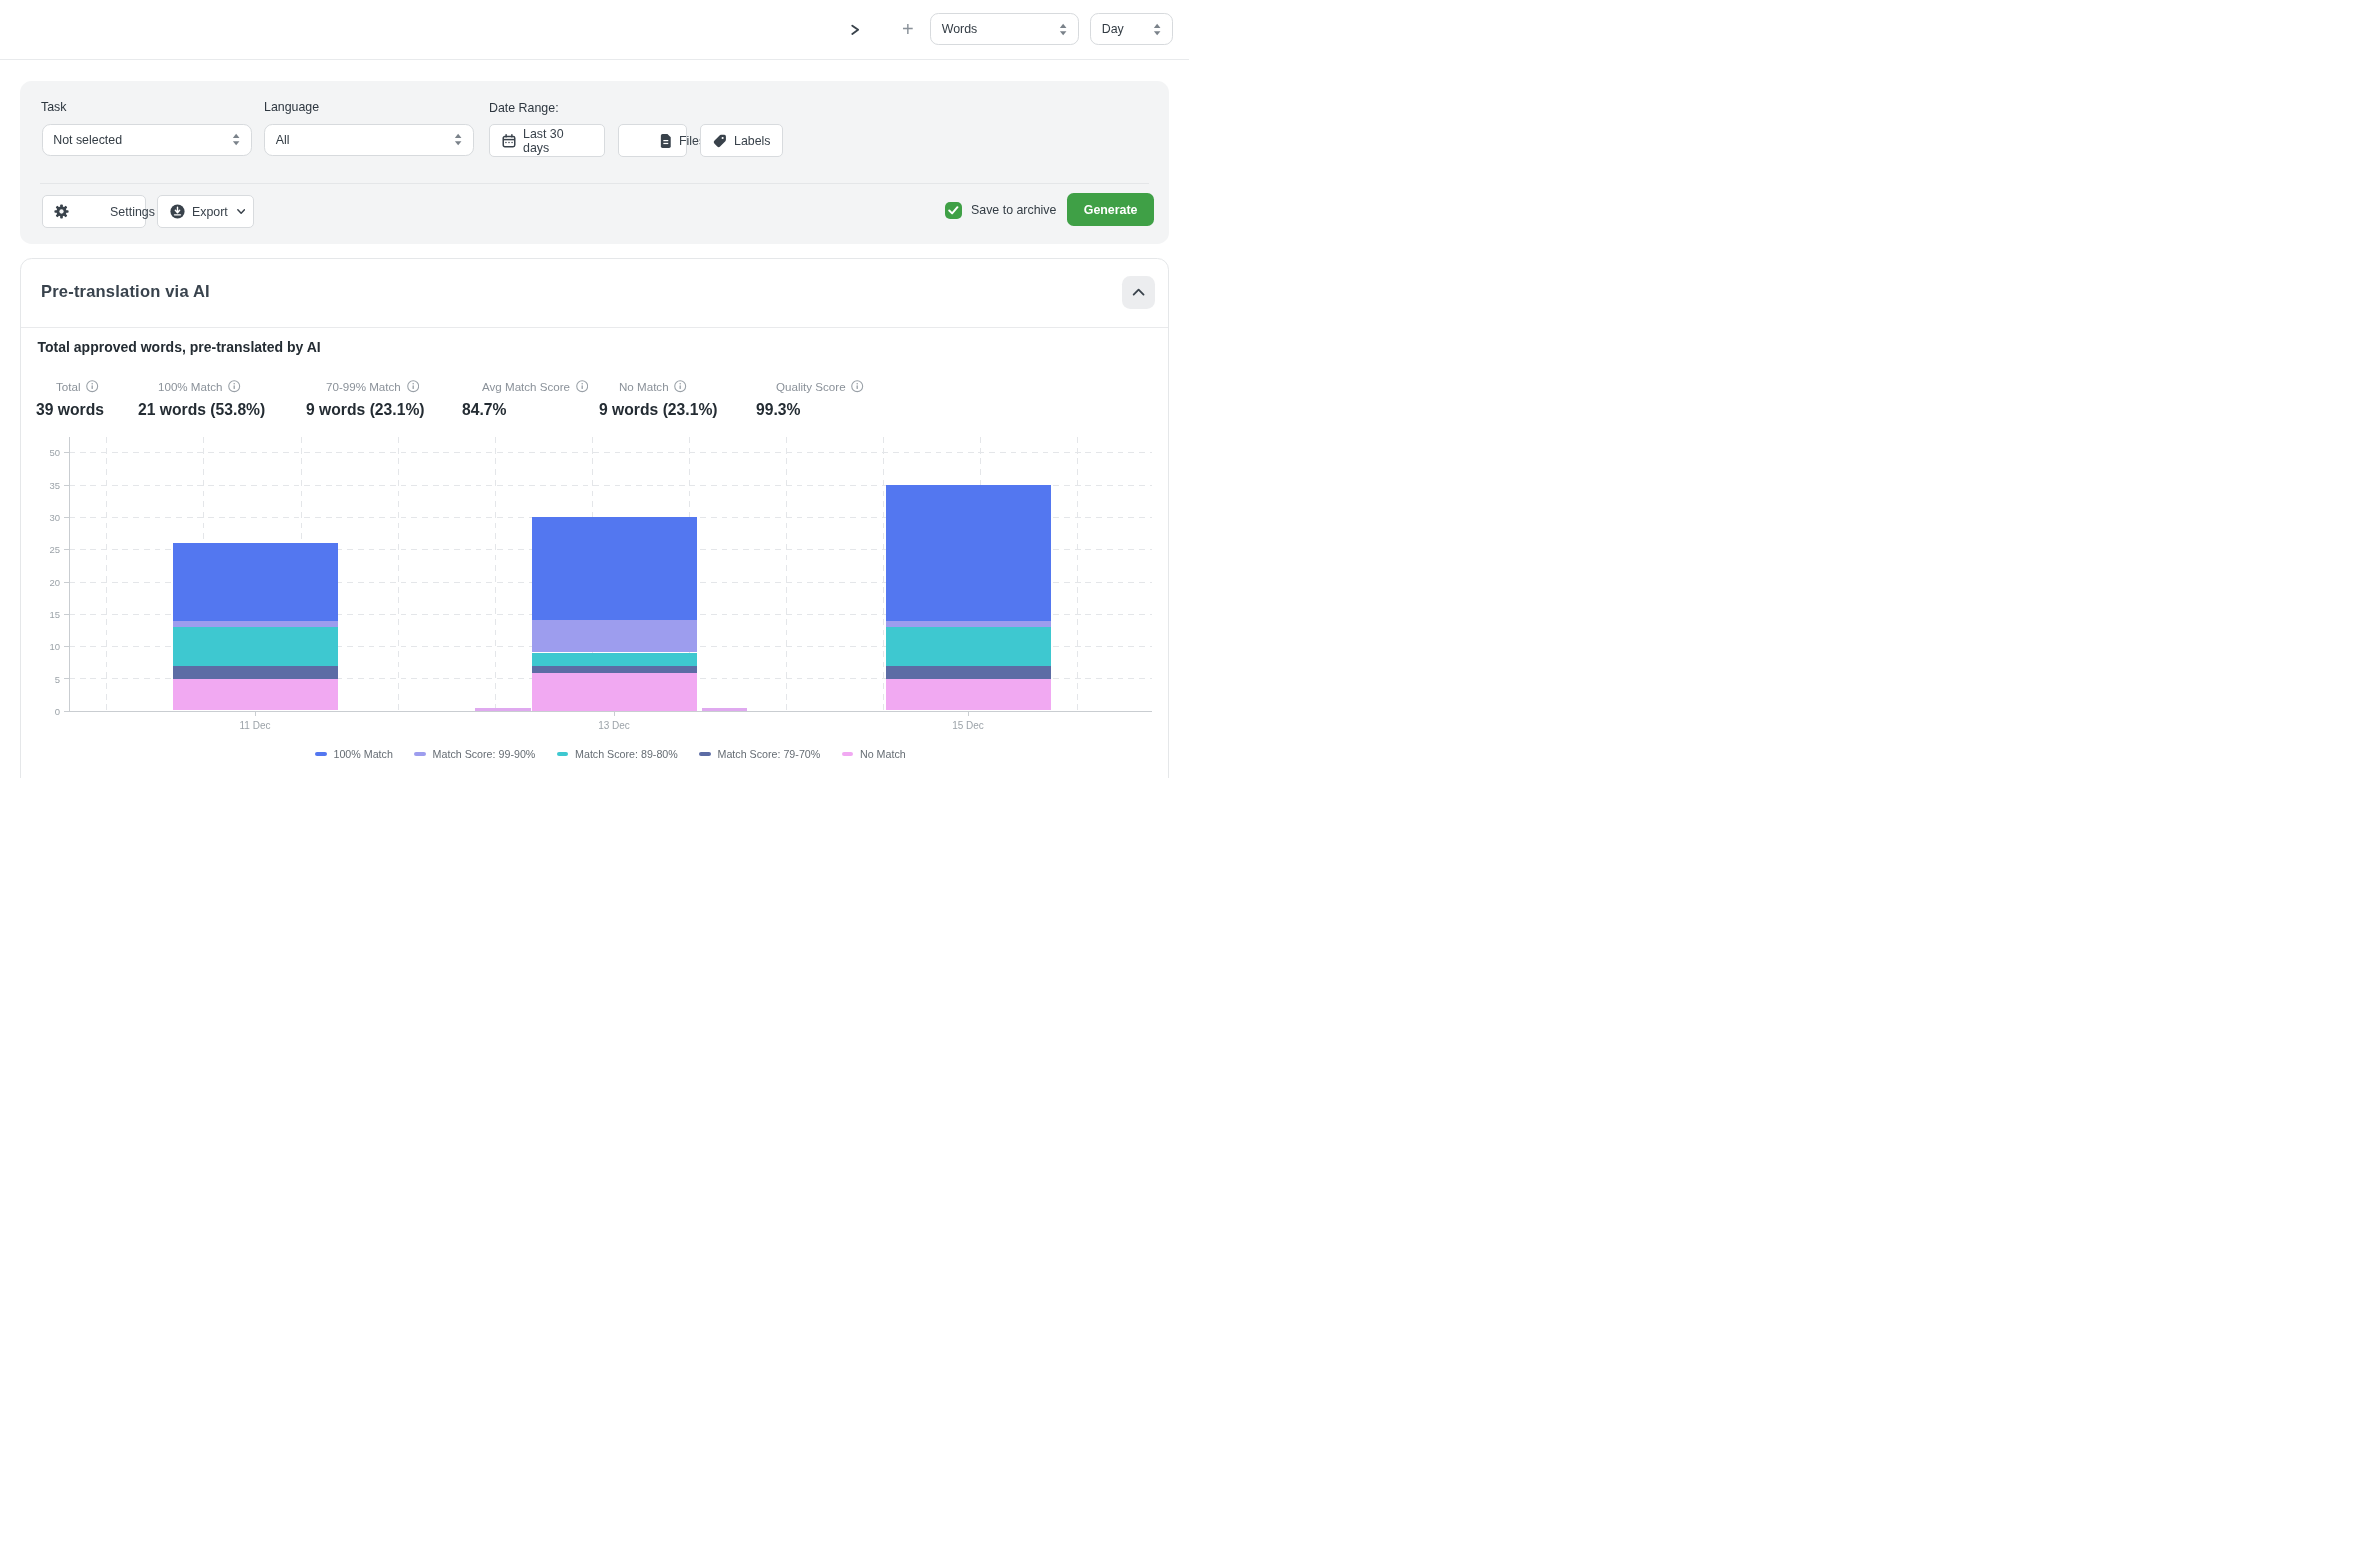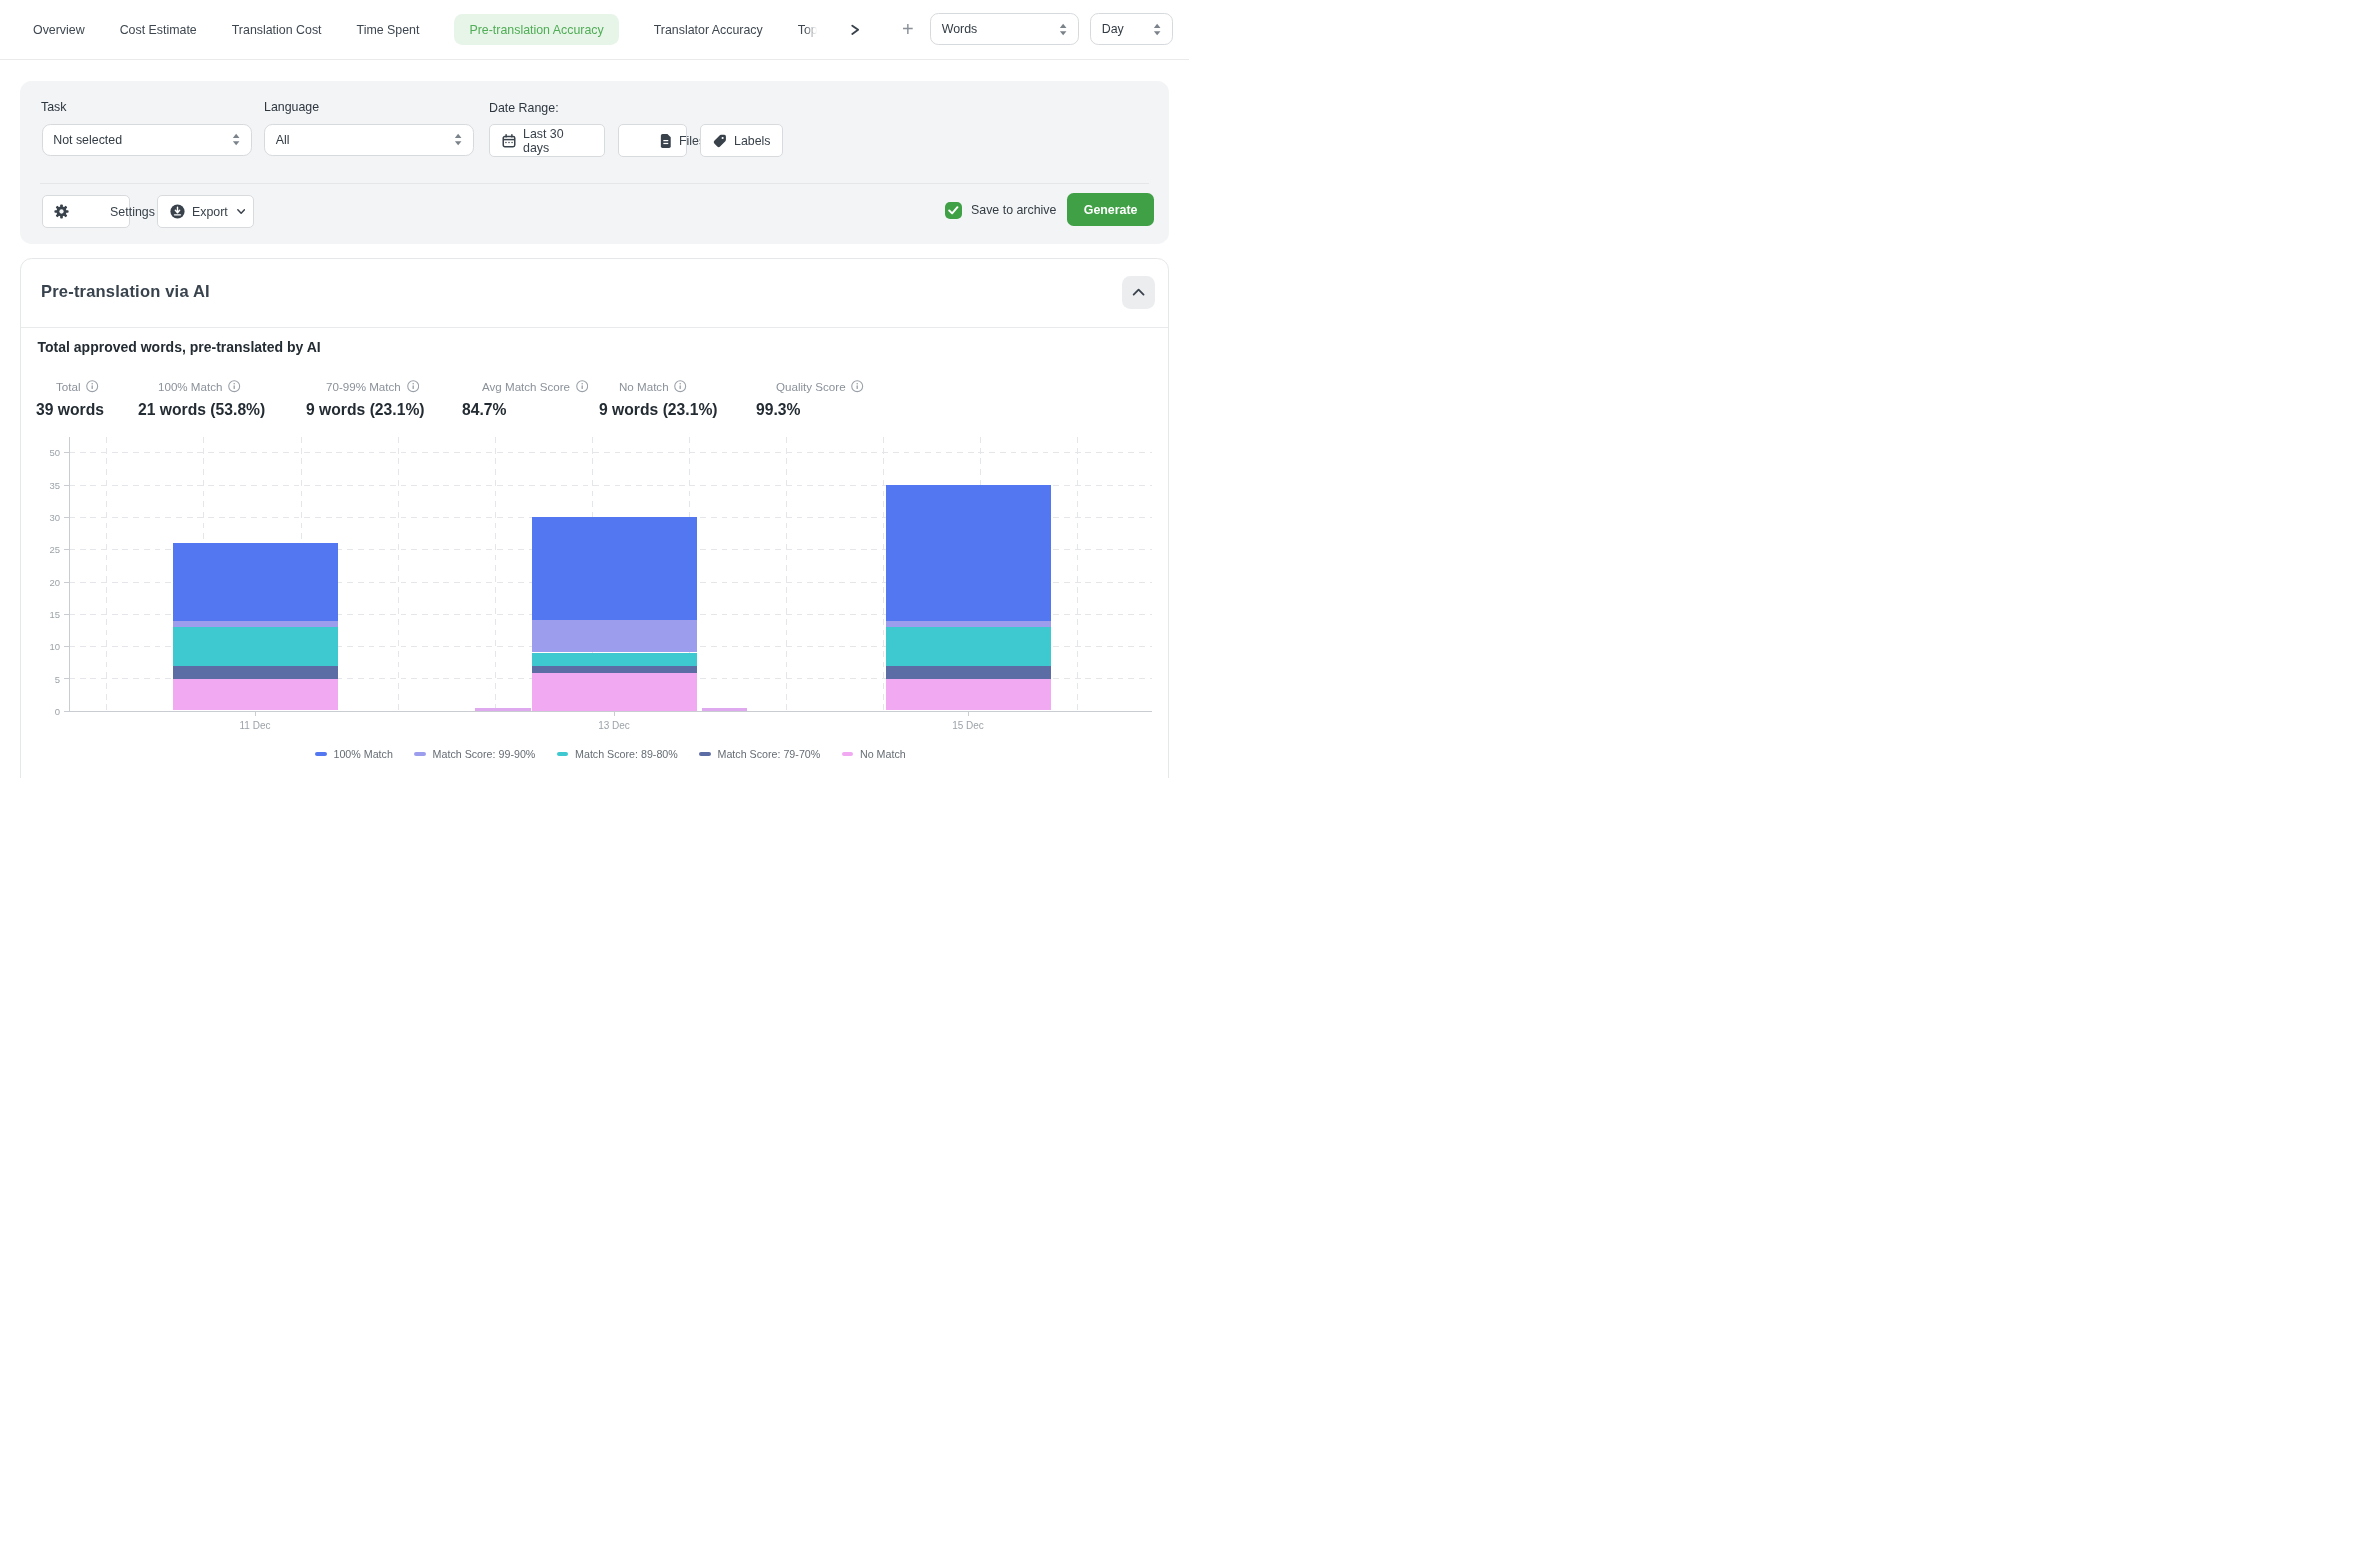"Overview" div.tabs { html: <div> <div>Overview</div> <div>Cost Estimate</div> <div>Translation Cost</div> <div>Time Spent</div> <div>Pre-translation Accuracy</div> <div>Translator Accuracy</div> <div>Top</div> </div> -> none }
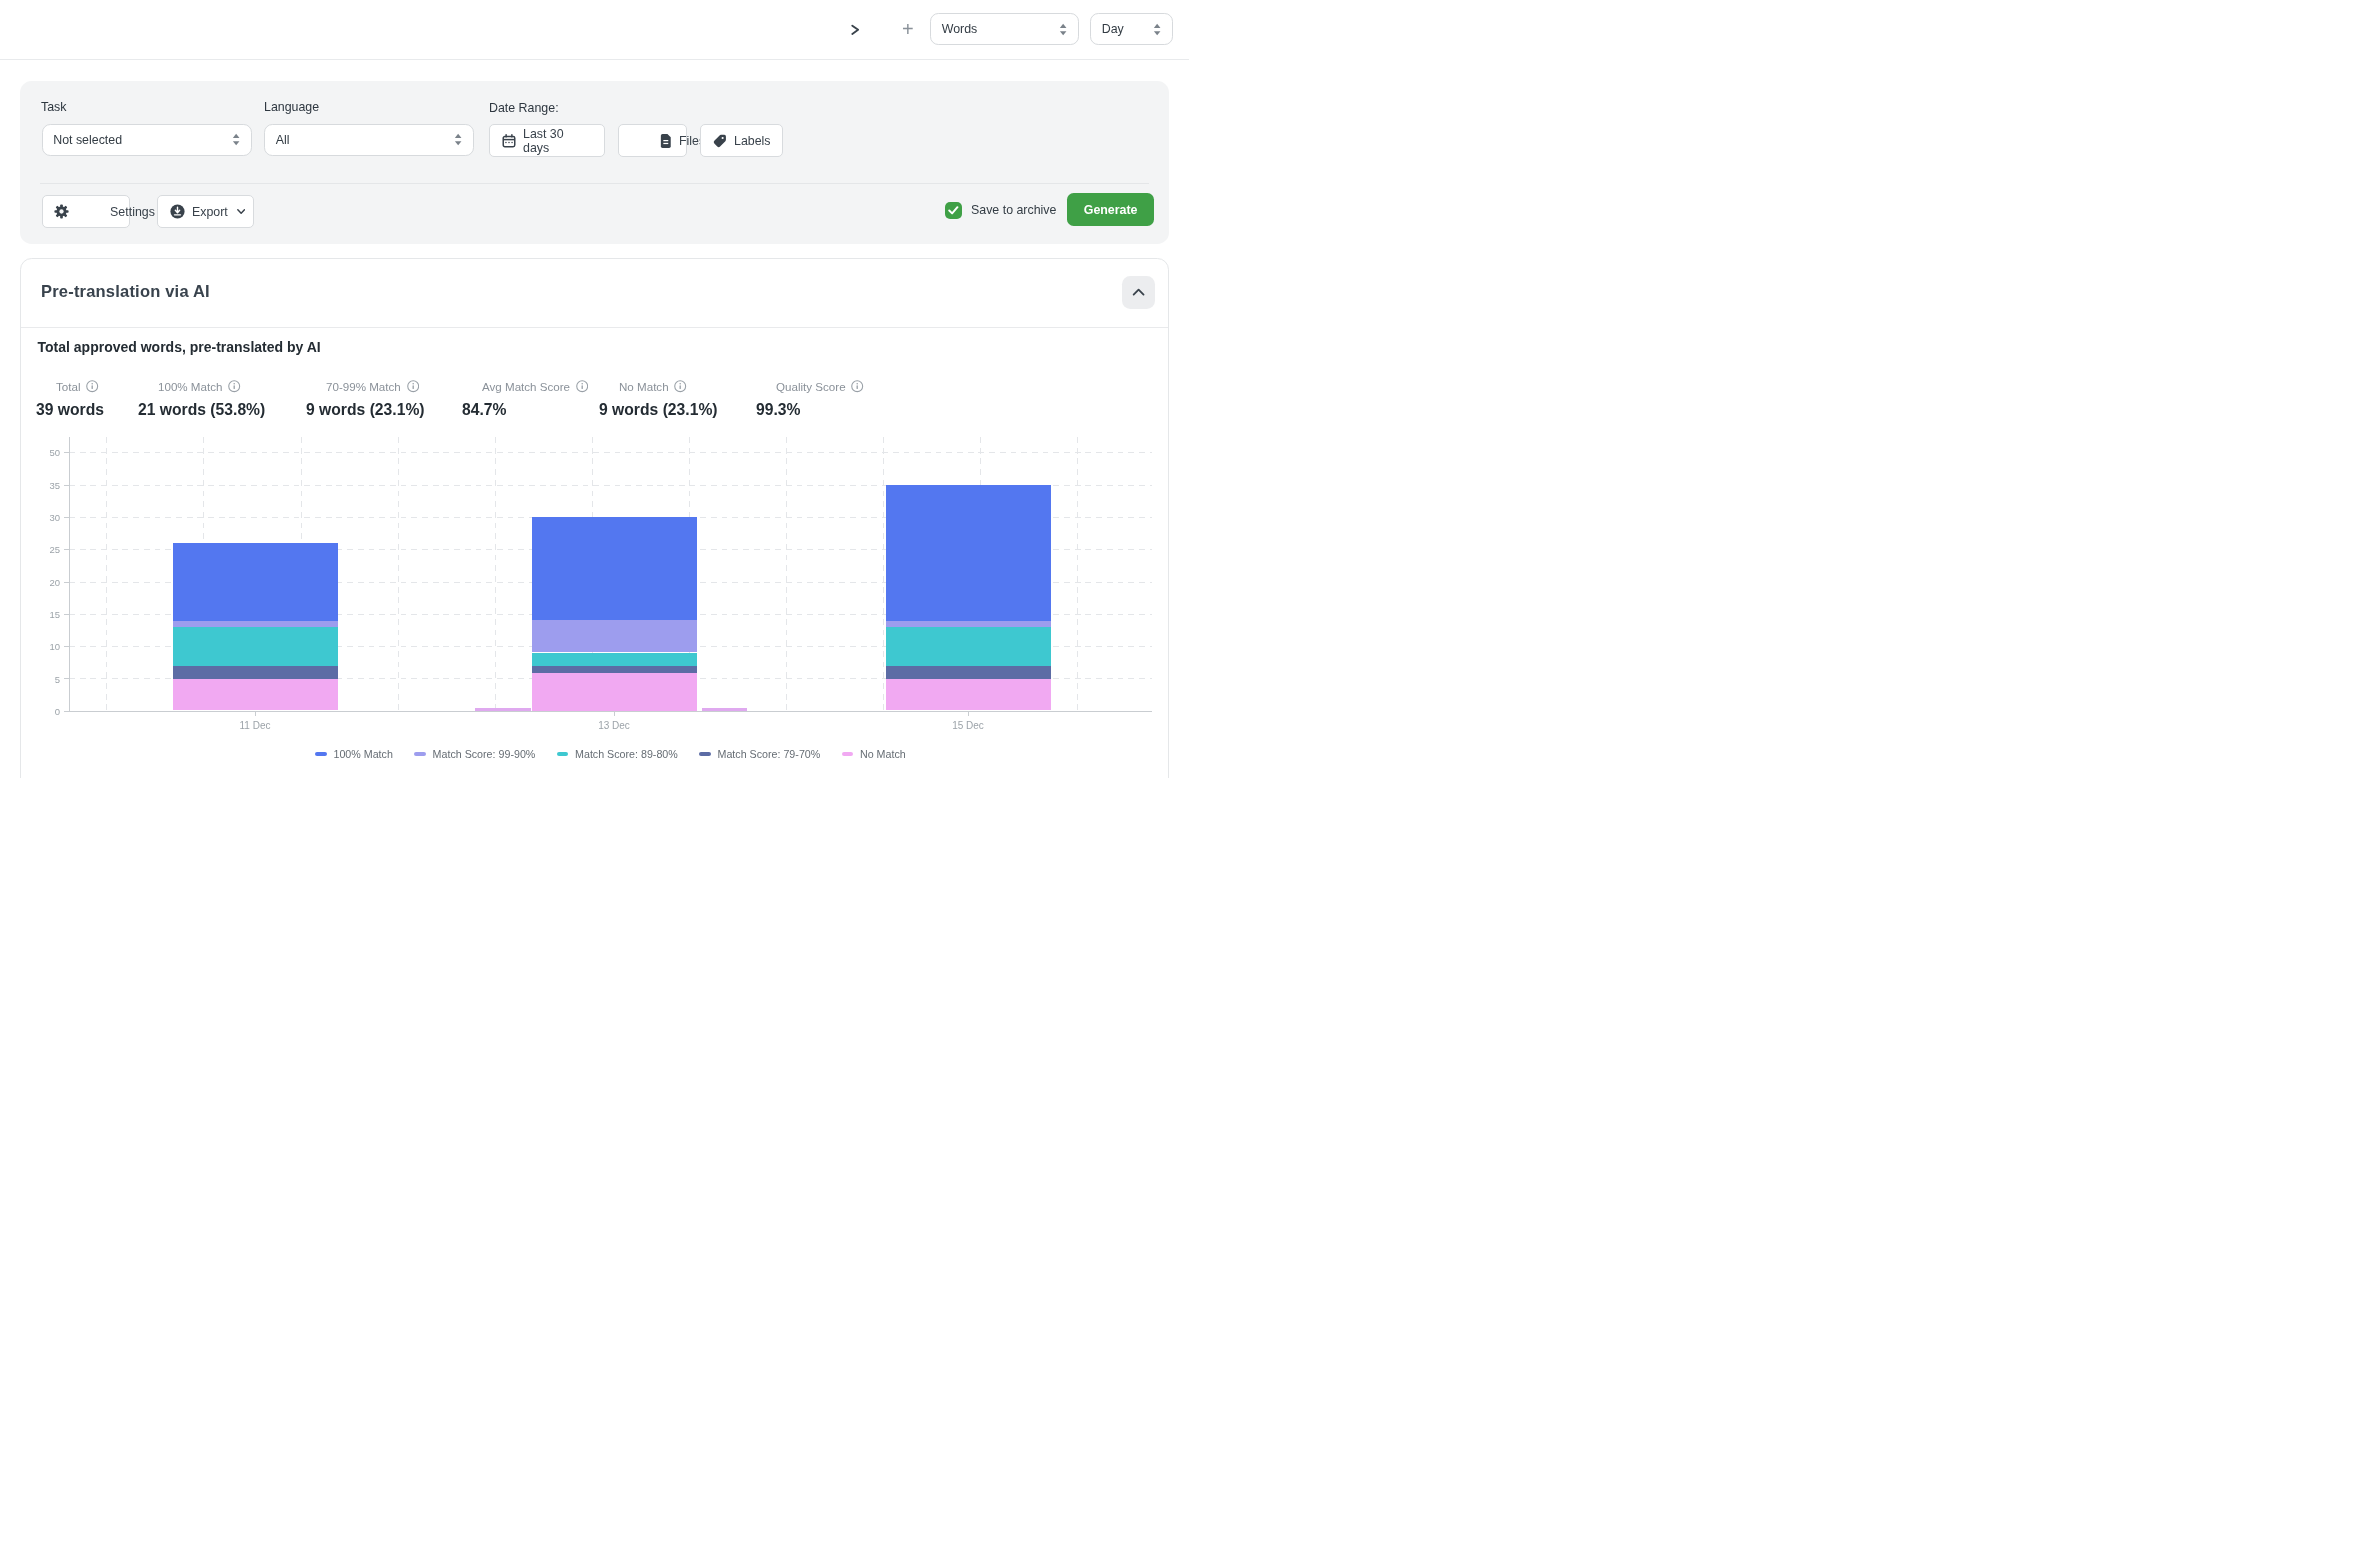"Settings" div.fbtn { width: 88px -> 104px }
